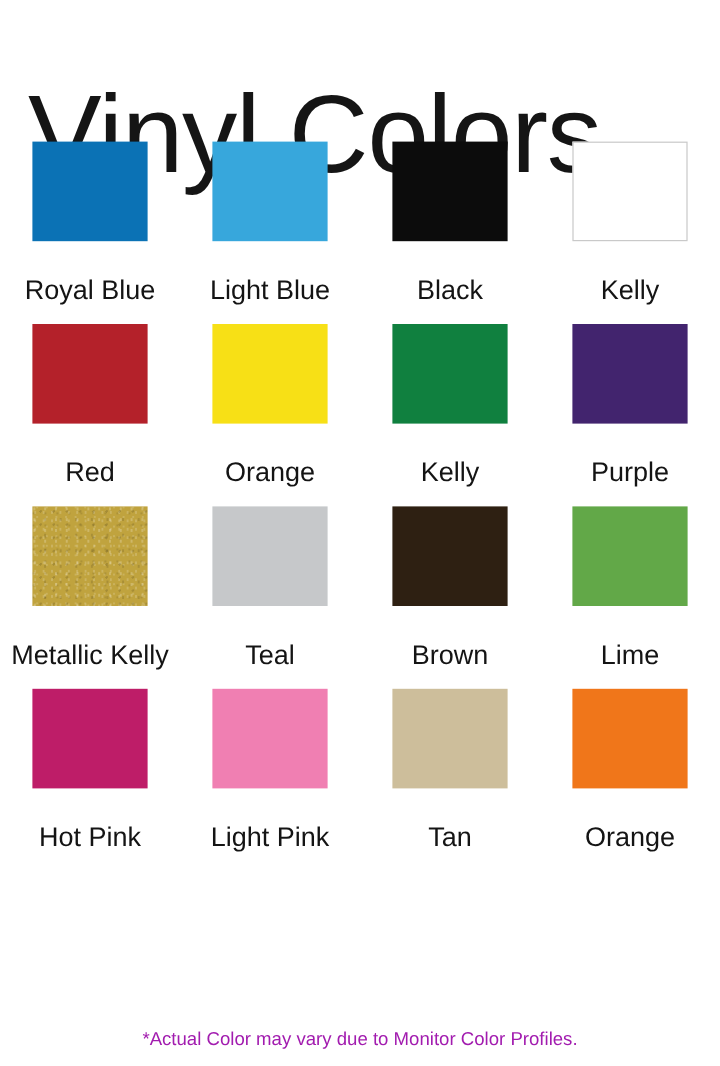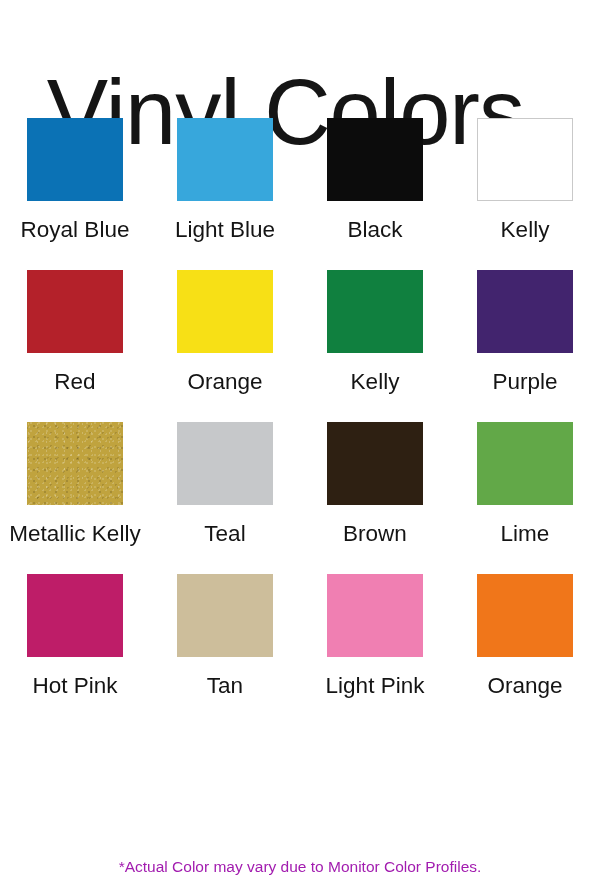"Vinyl Colors" .title { text-align: right -> center }
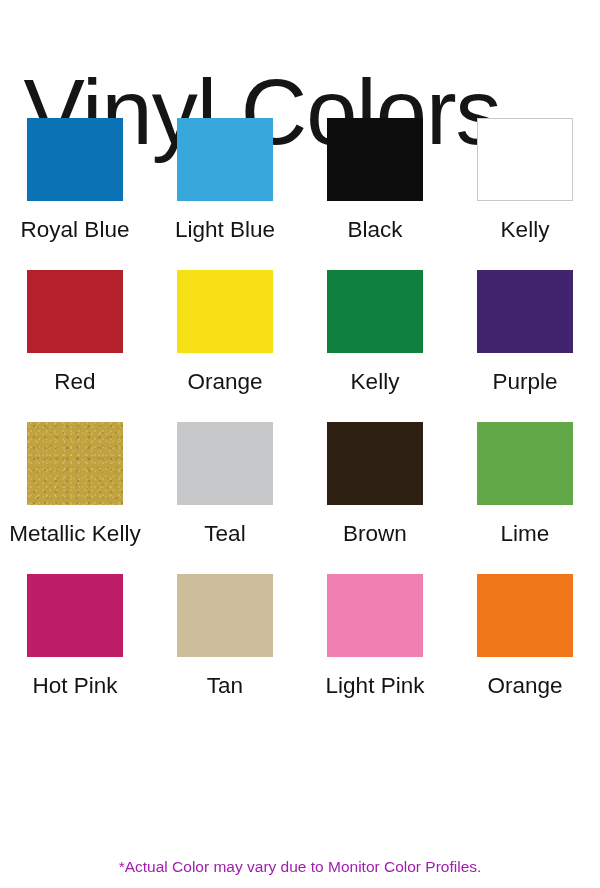"Royal Blue" .label { margin-top: 16px -> 28px }
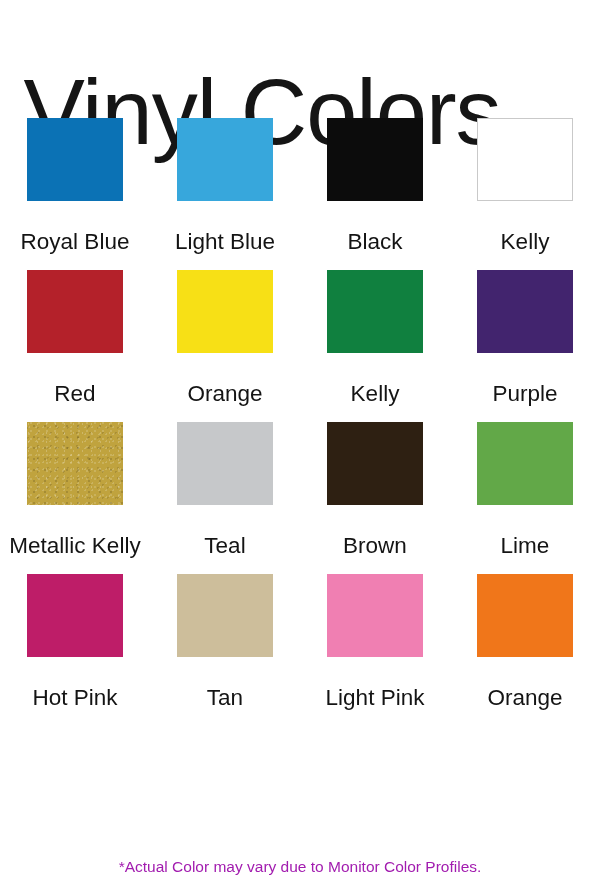"Tan" div.cell { order: before "Light Pink" -> after "Light Pink" }
